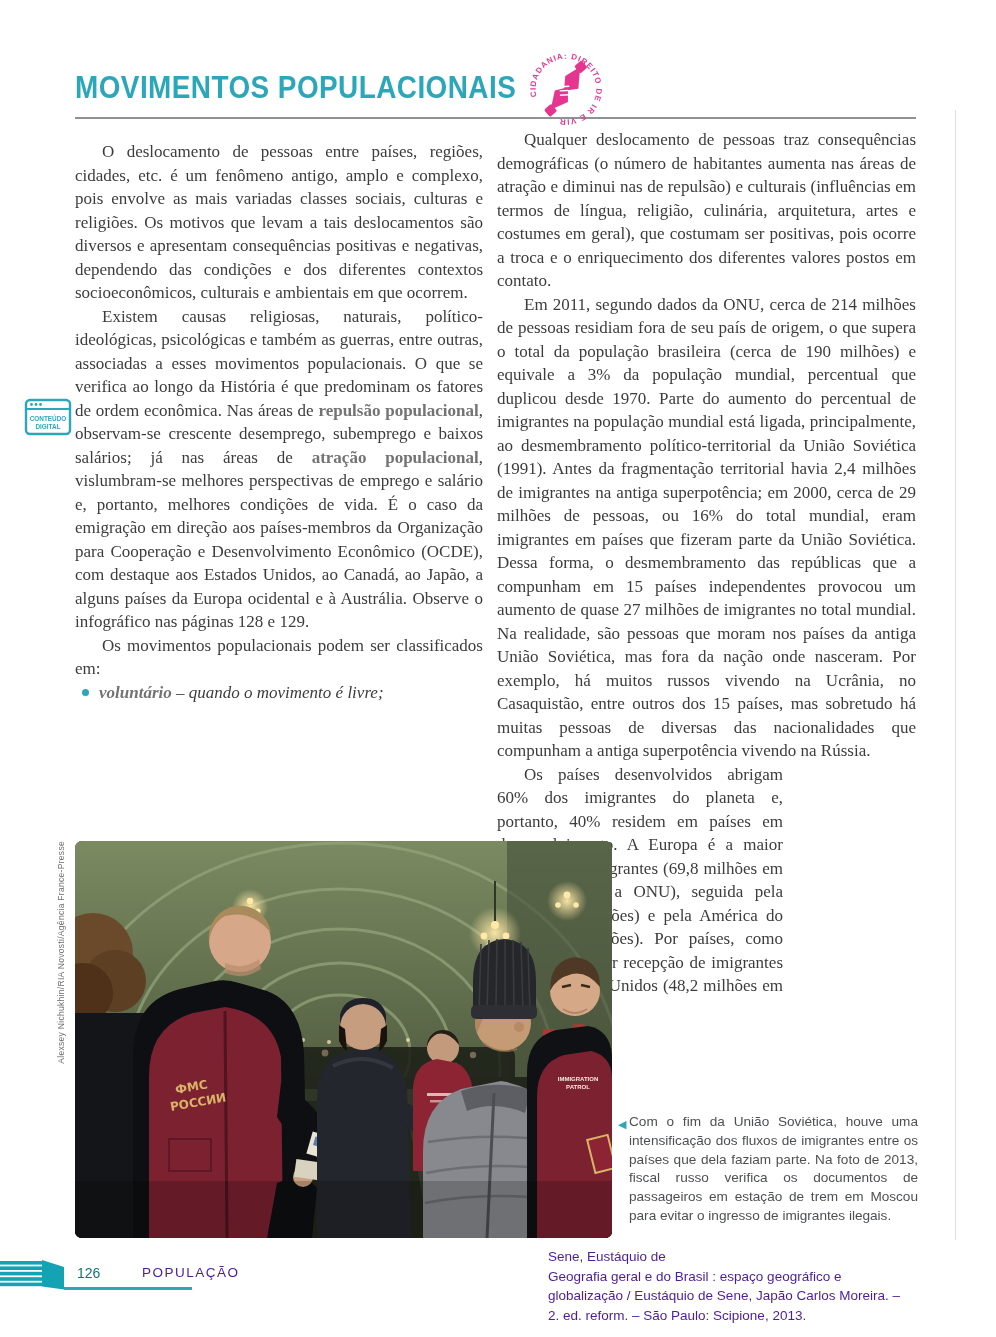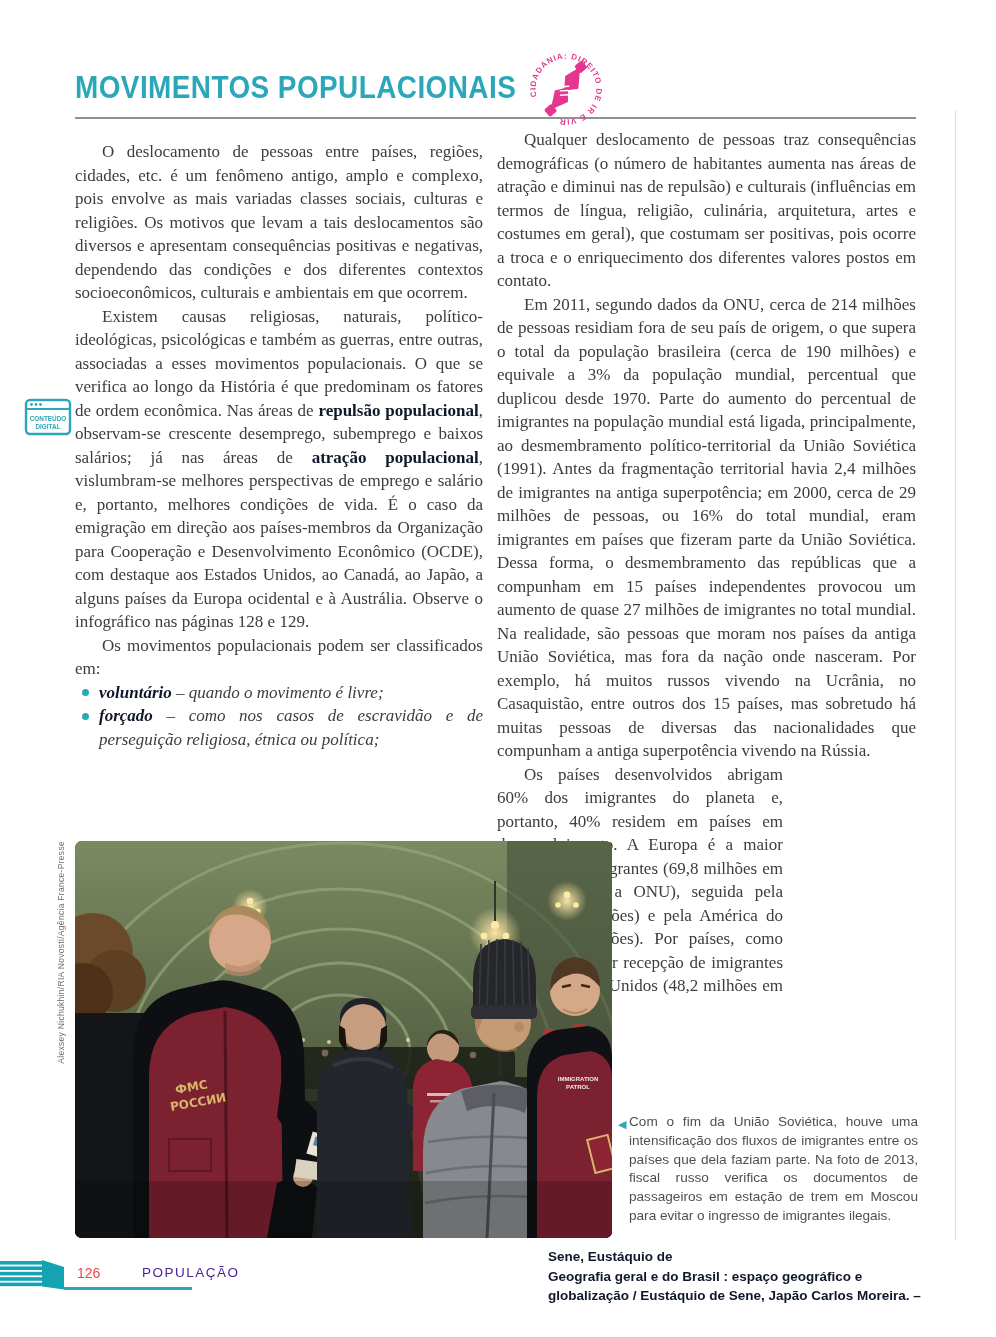"repulsão populacional" .col b { color: #0f172a -> #737373 }
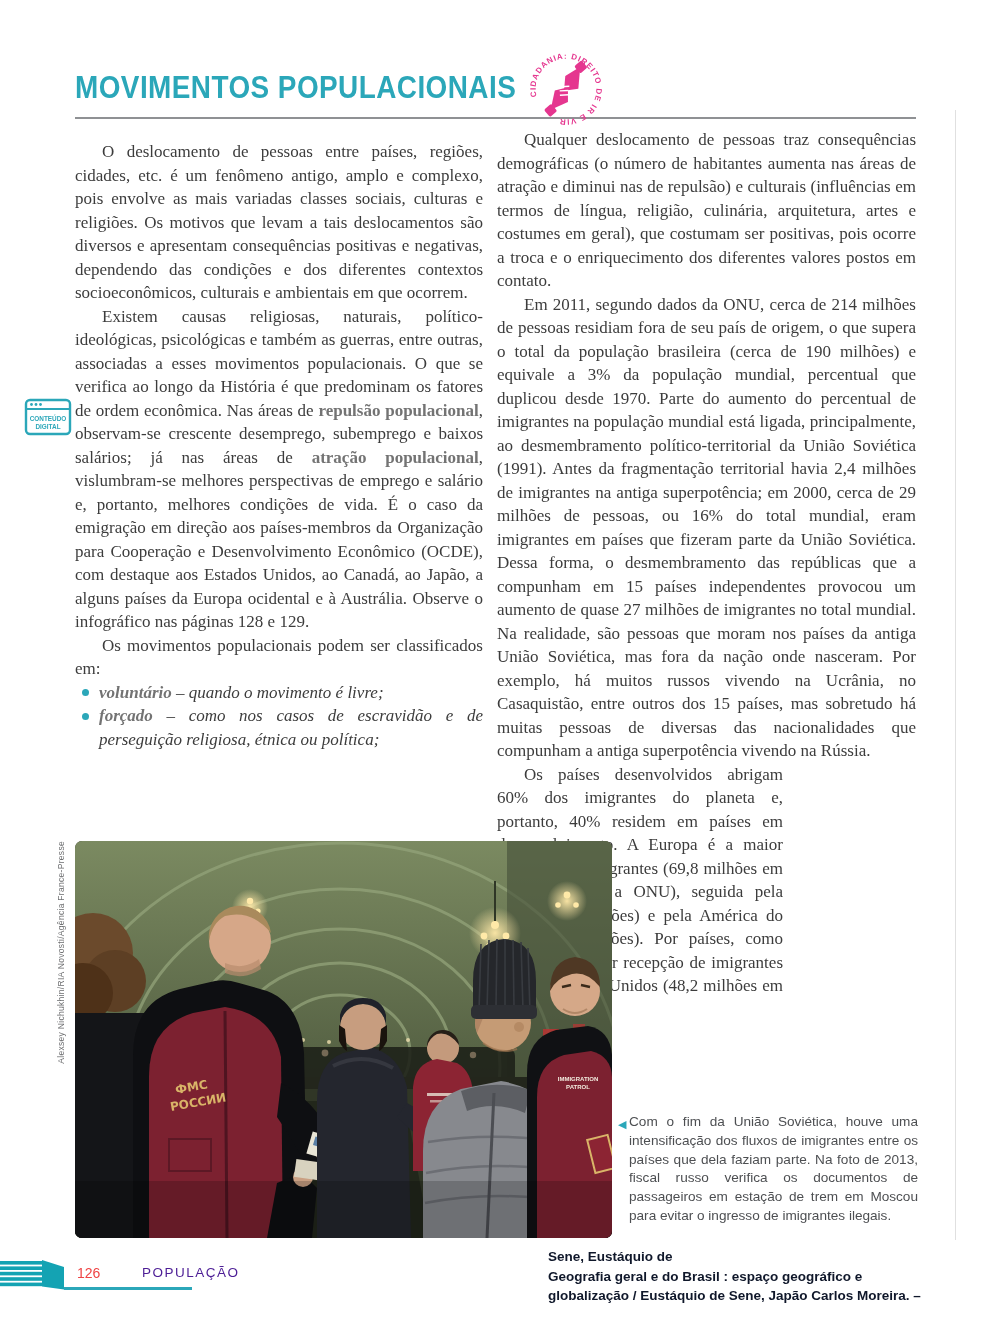"forçado – como nos casos" li { html: <li><b>forçado</b><span> – como nos casos de escravidão e de perseguição religiosa, étnica ou política;</span></li> -> none }
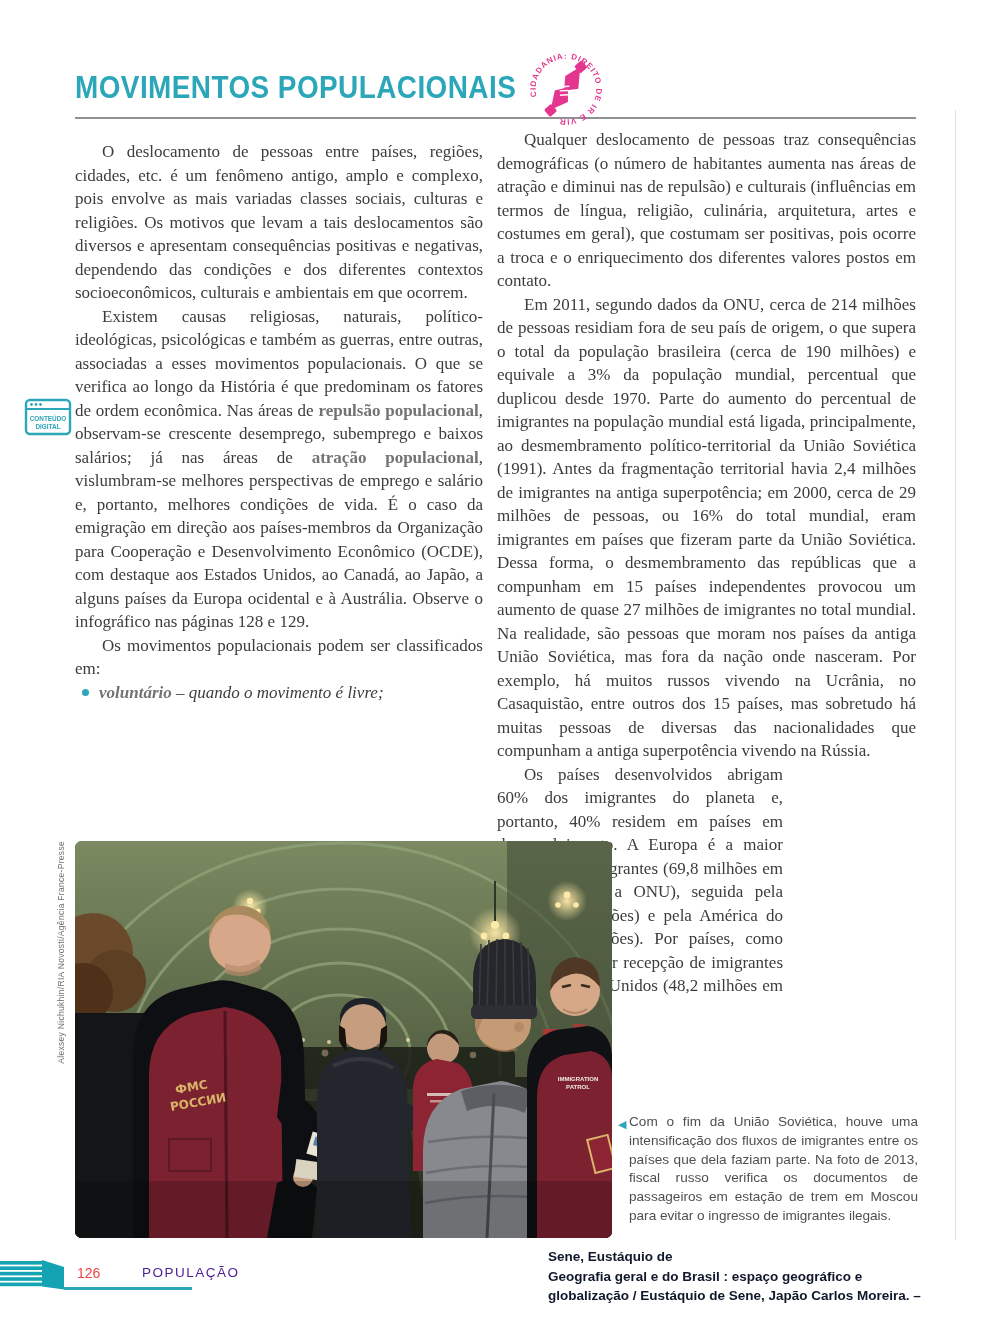"Sene, Eustáquio de" .citation { color: #0f172a -> #4c1d95; font-weight: bold -> normal }
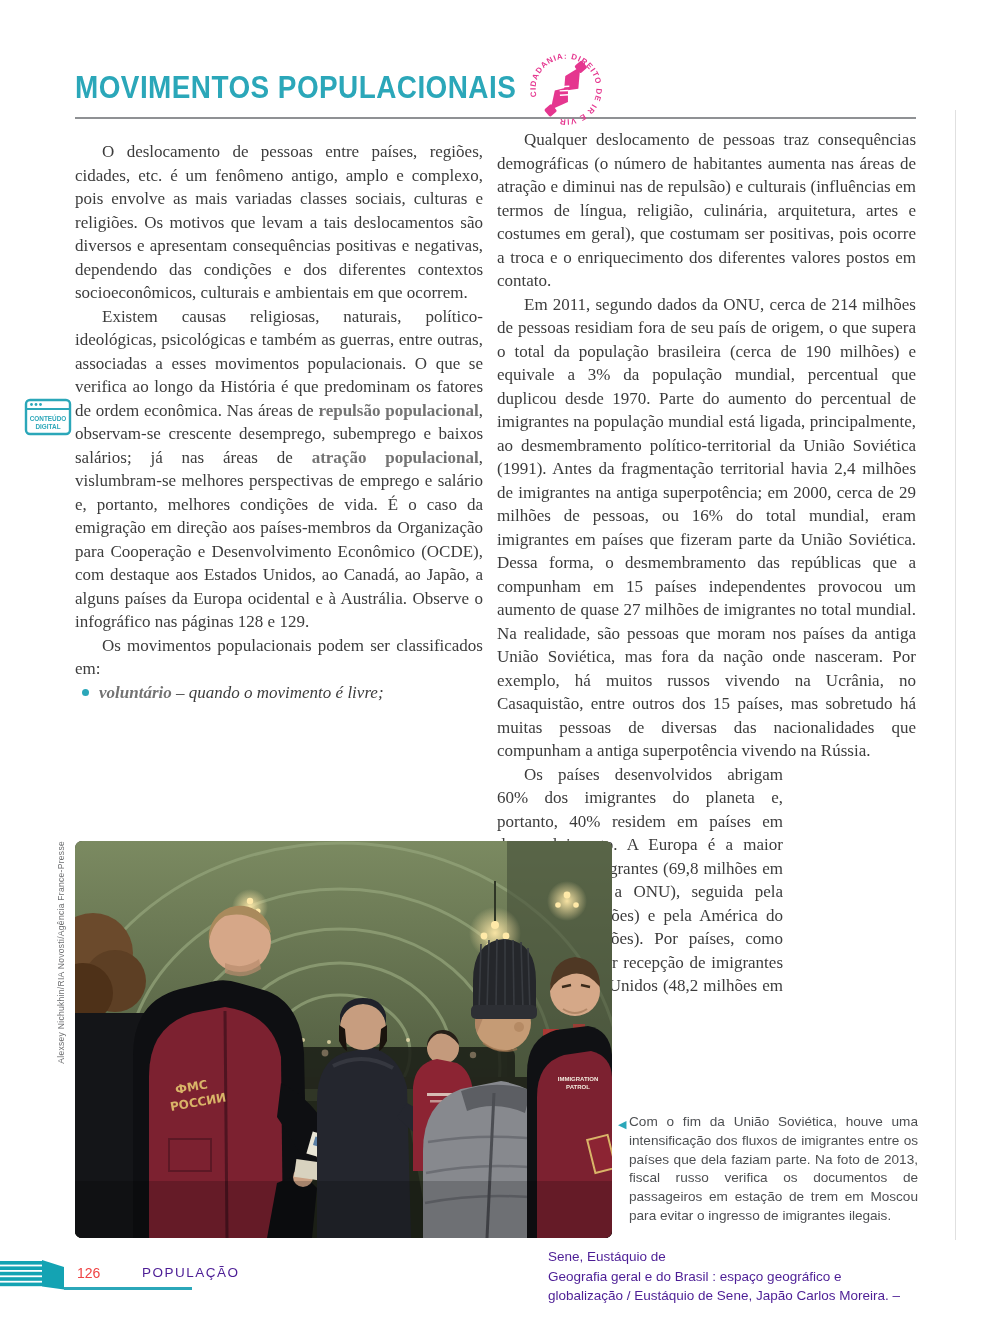"126" .page-num { color: #ef4444 -> #0f766e }
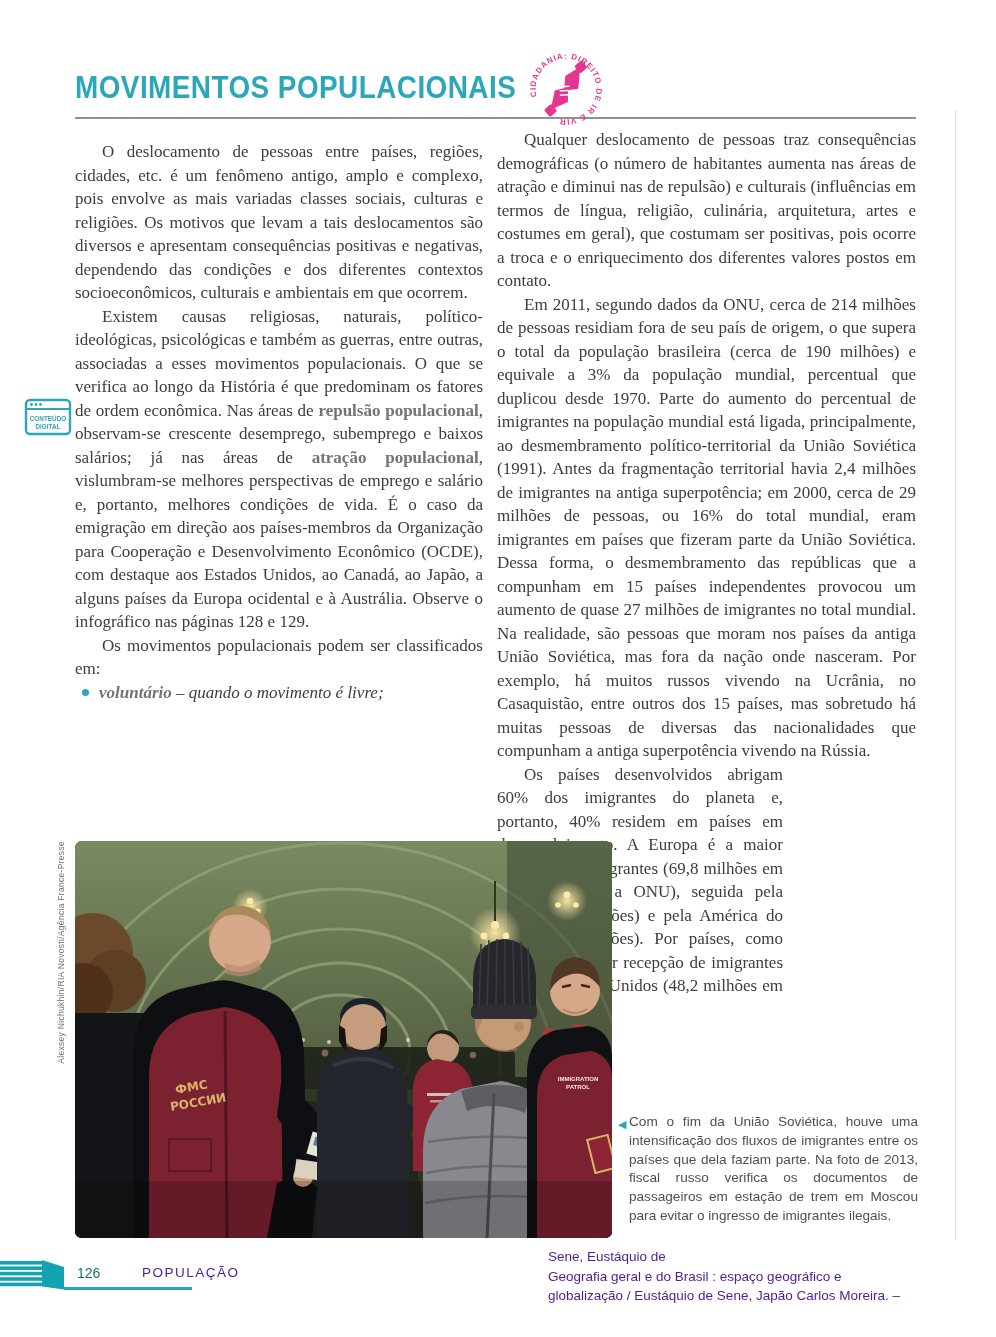"2. ed. reform. – São" div { html: none -> <div>2. ed. reform. – São Paulo: Scipione, 2013.</div> }
